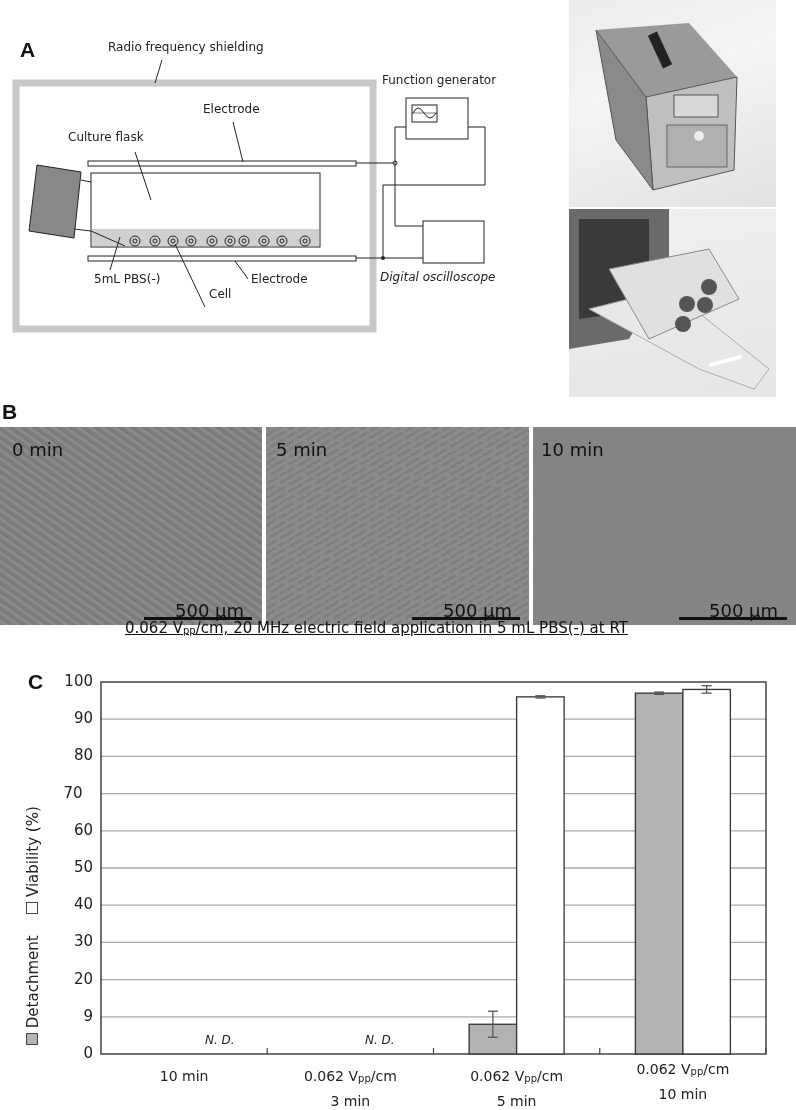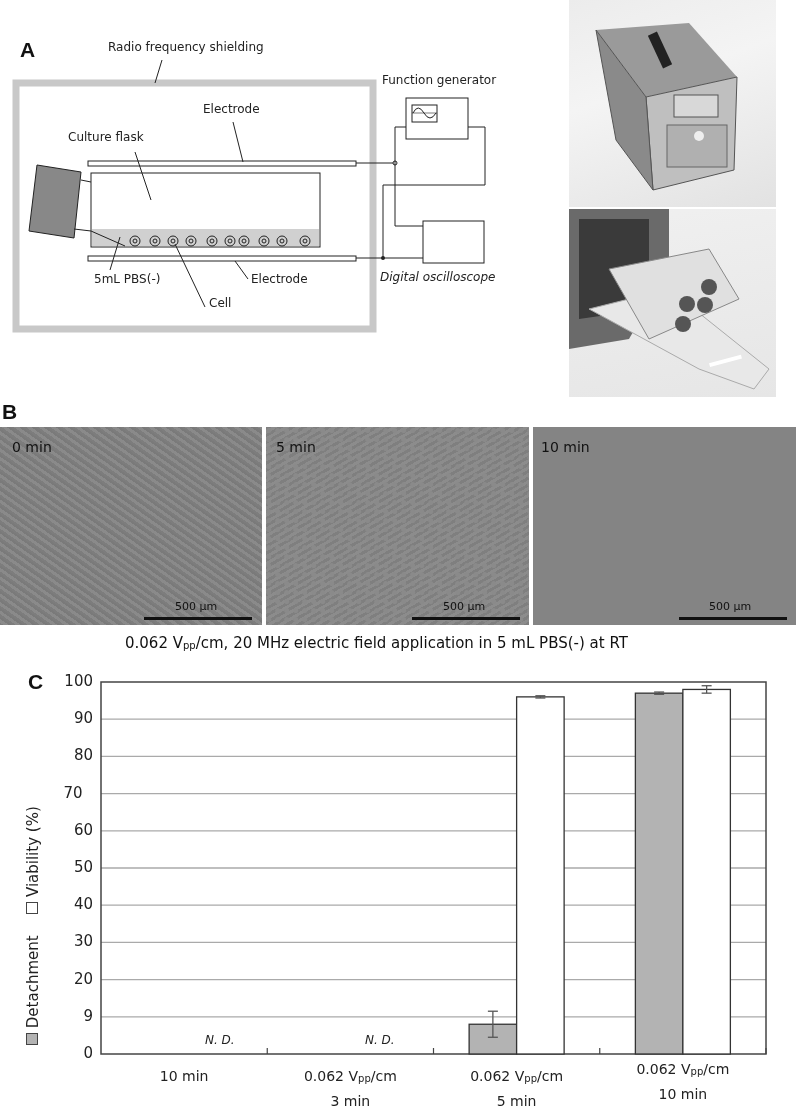"Cell" div.abs { top: 296px -> 287px }
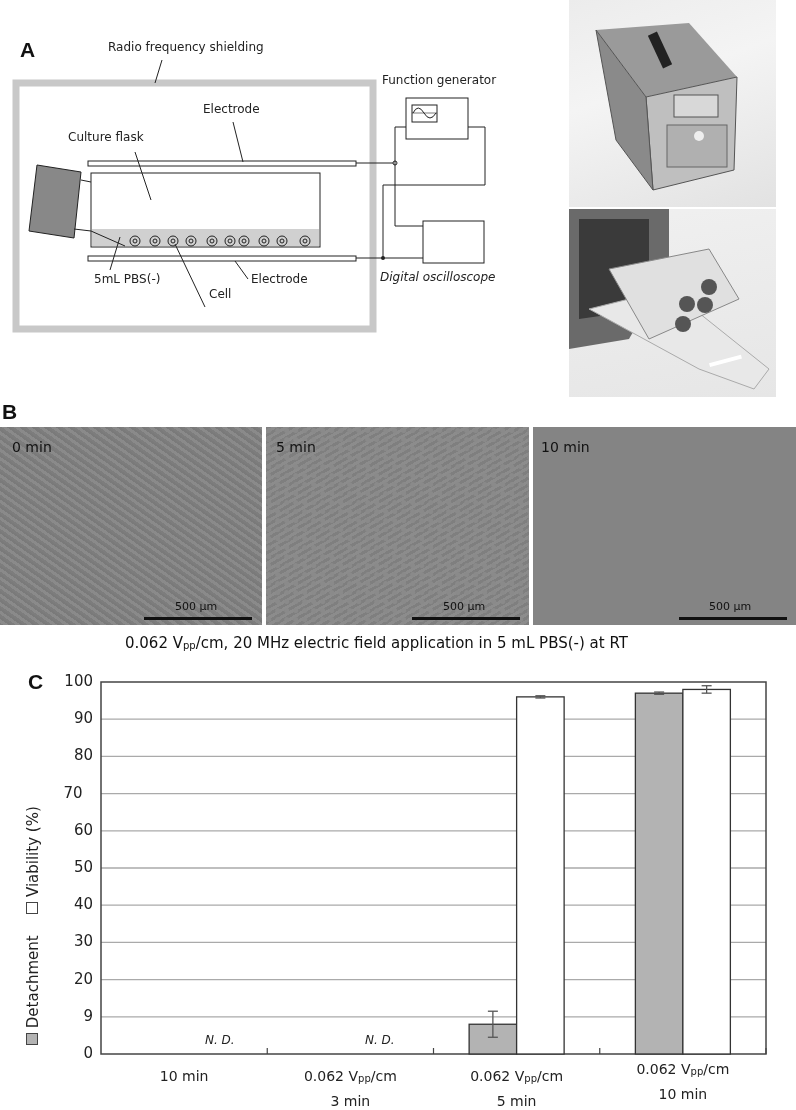"0 min" .micro-label { font-size: 14px -> 18px }
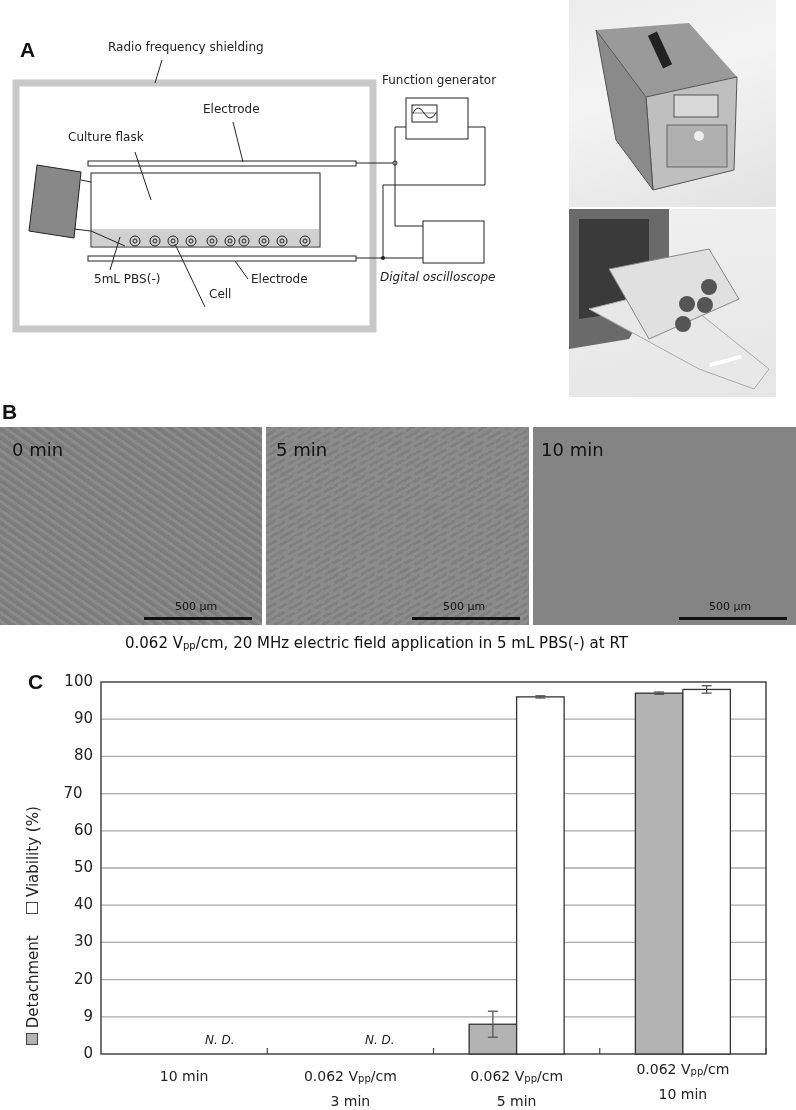"500 µm" .scale-text { font-size: 11px -> 18px }
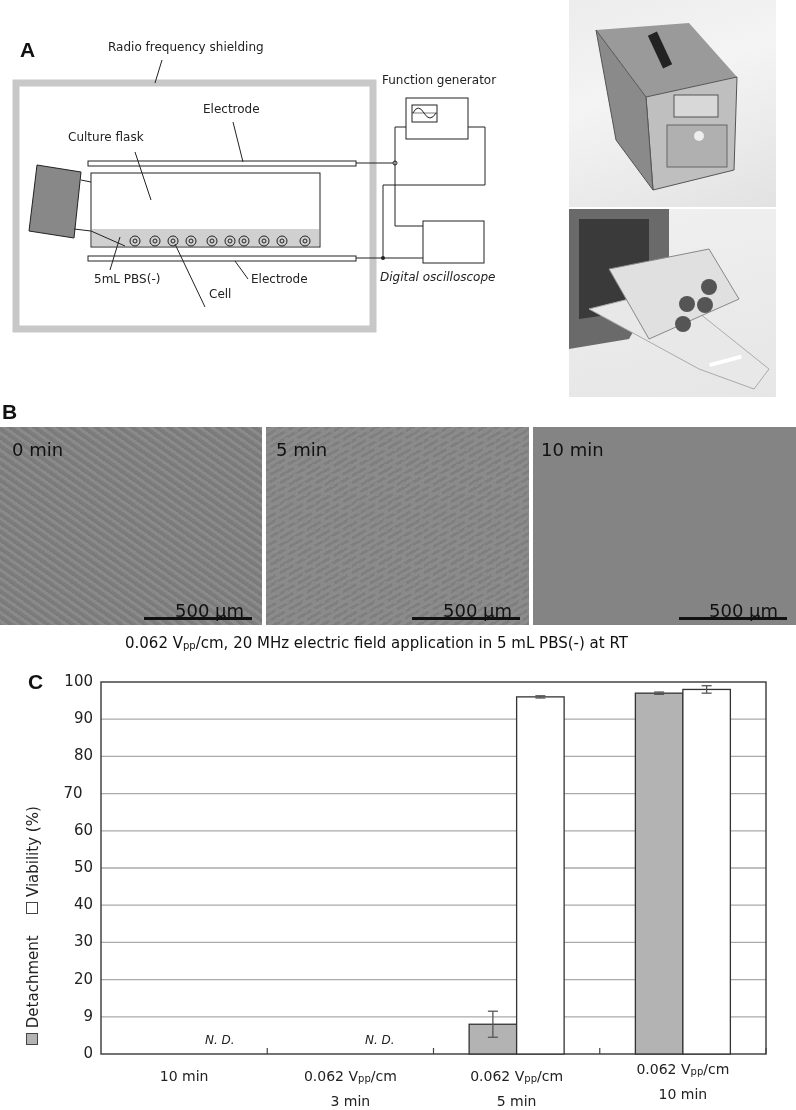"0.062 Vpp/cm, 20 MHz electric" div.abs { text-decoration: none -> underline; top: 634px -> 619px }
